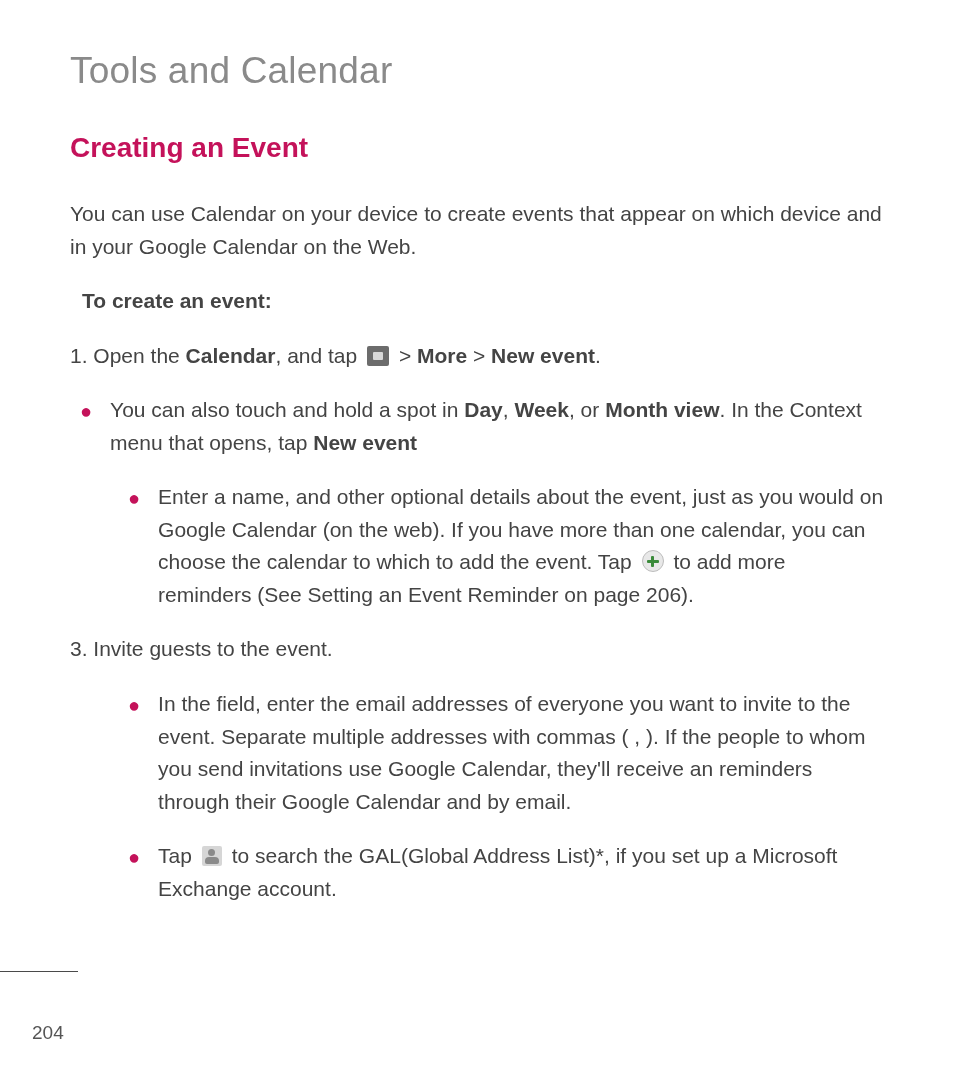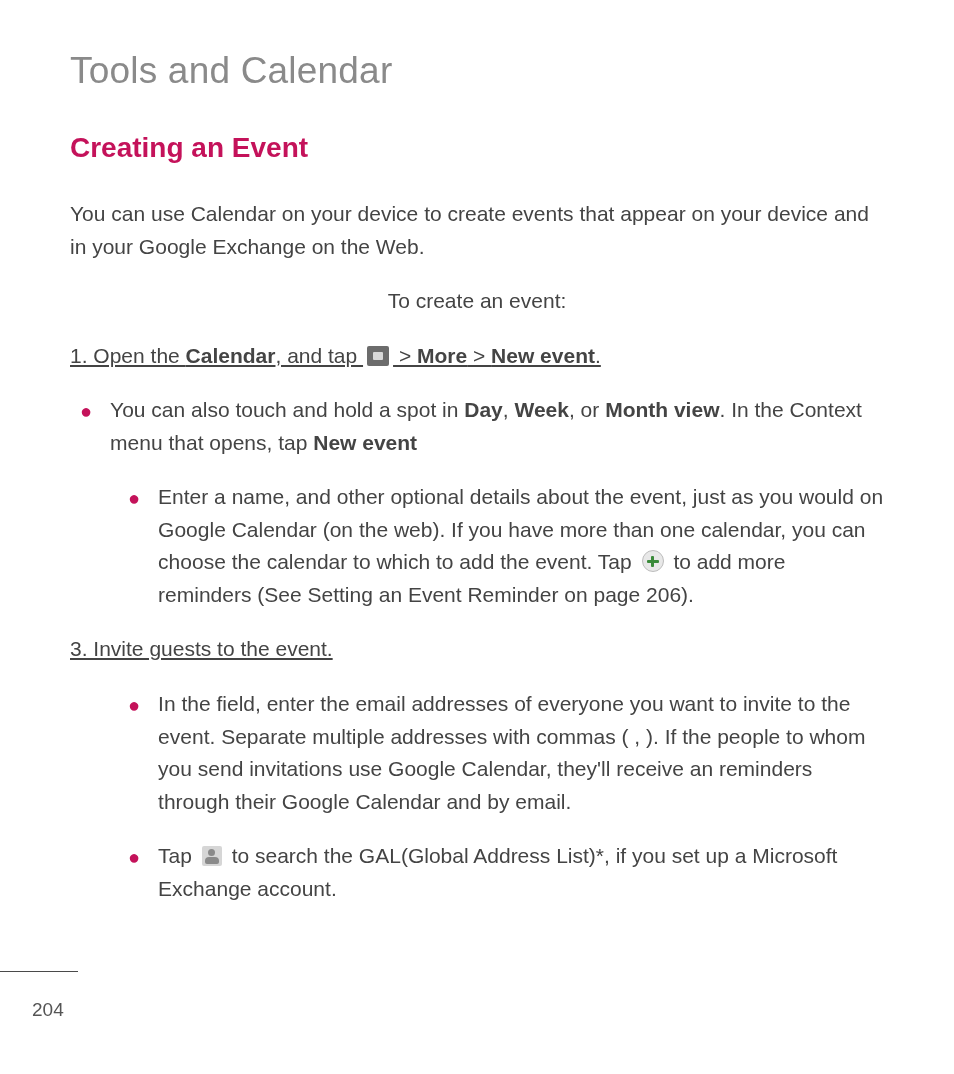"You can use Calendar on" p.para { text: your device and in your Google Exchange -> which device and in your Google Calendar }
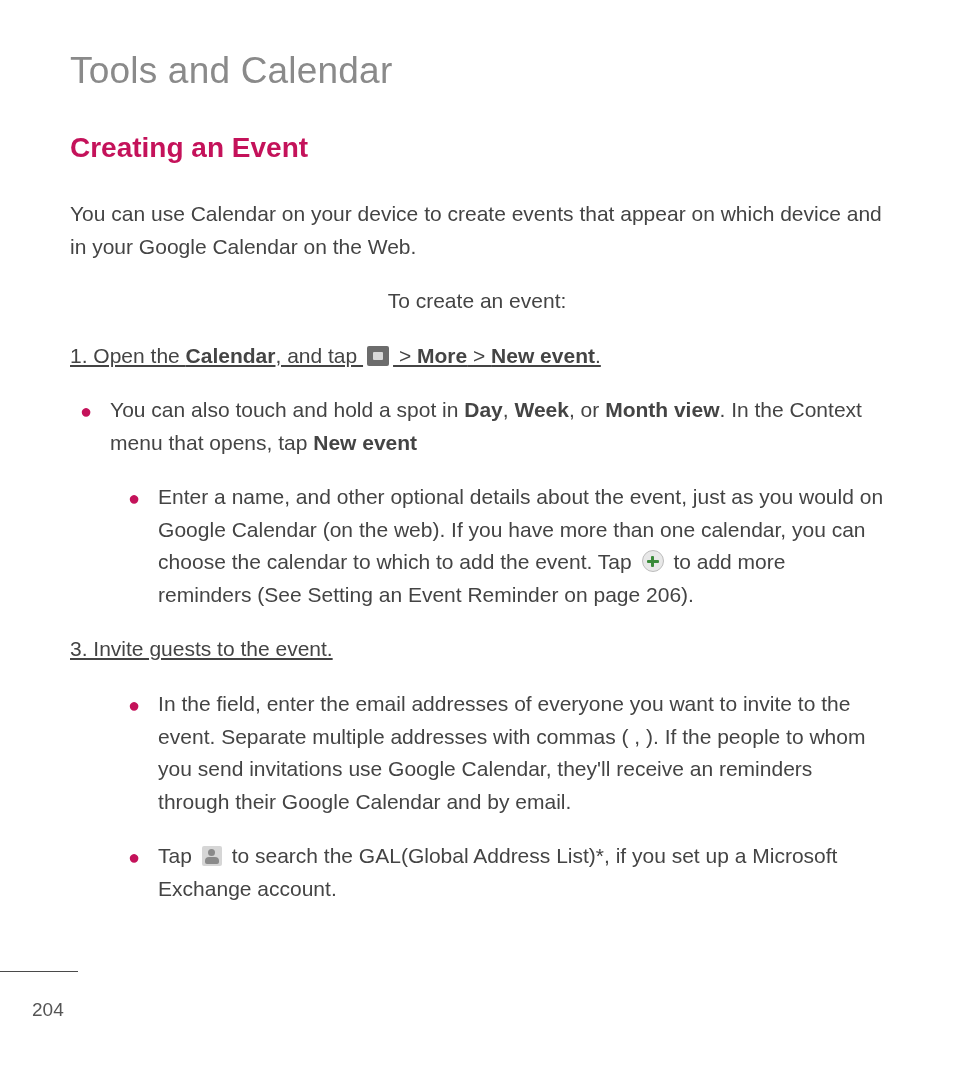"To create an event:" .subhead { font-weight: 400 -> 700; margin: 0 0 22px 0 -> 0 0 22px 12px; text-align: center -> none }
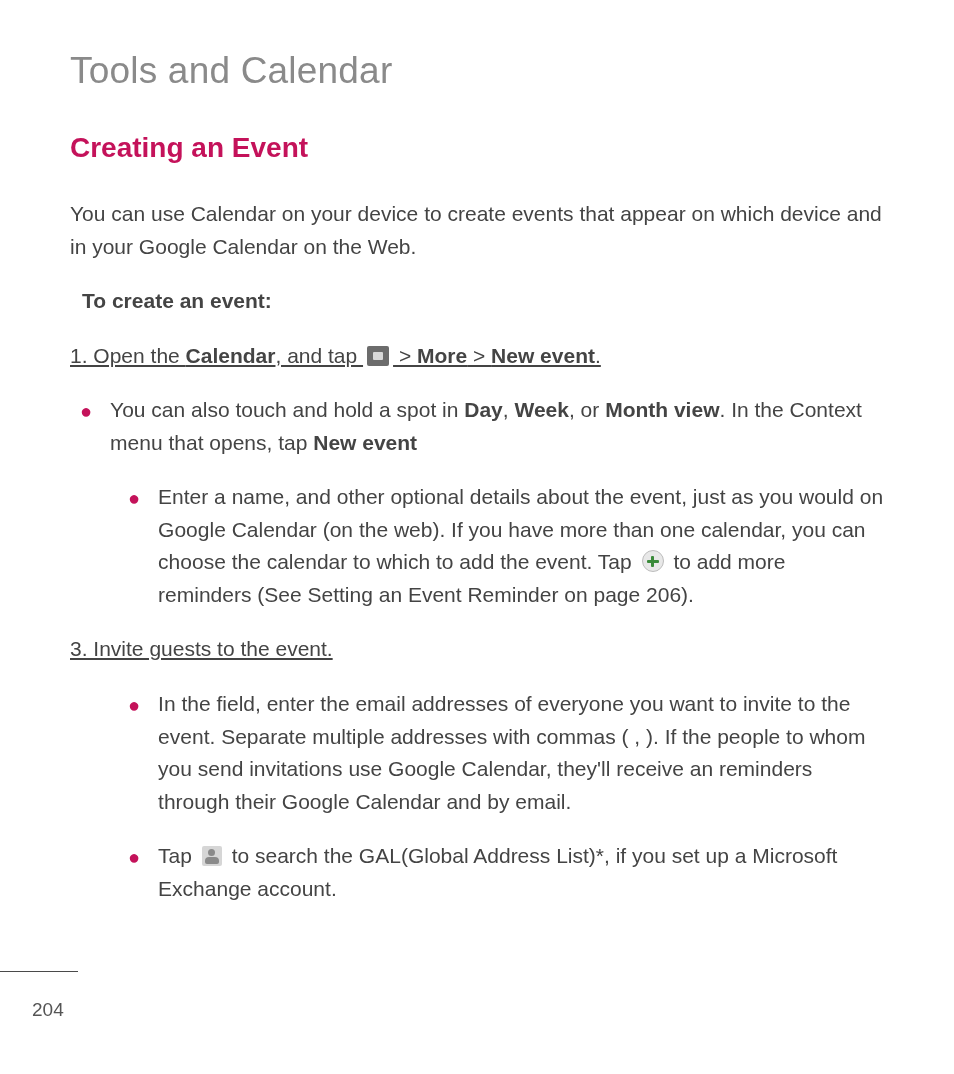"1. Open the Calendar, and" .step { text-decoration: underline -> none }
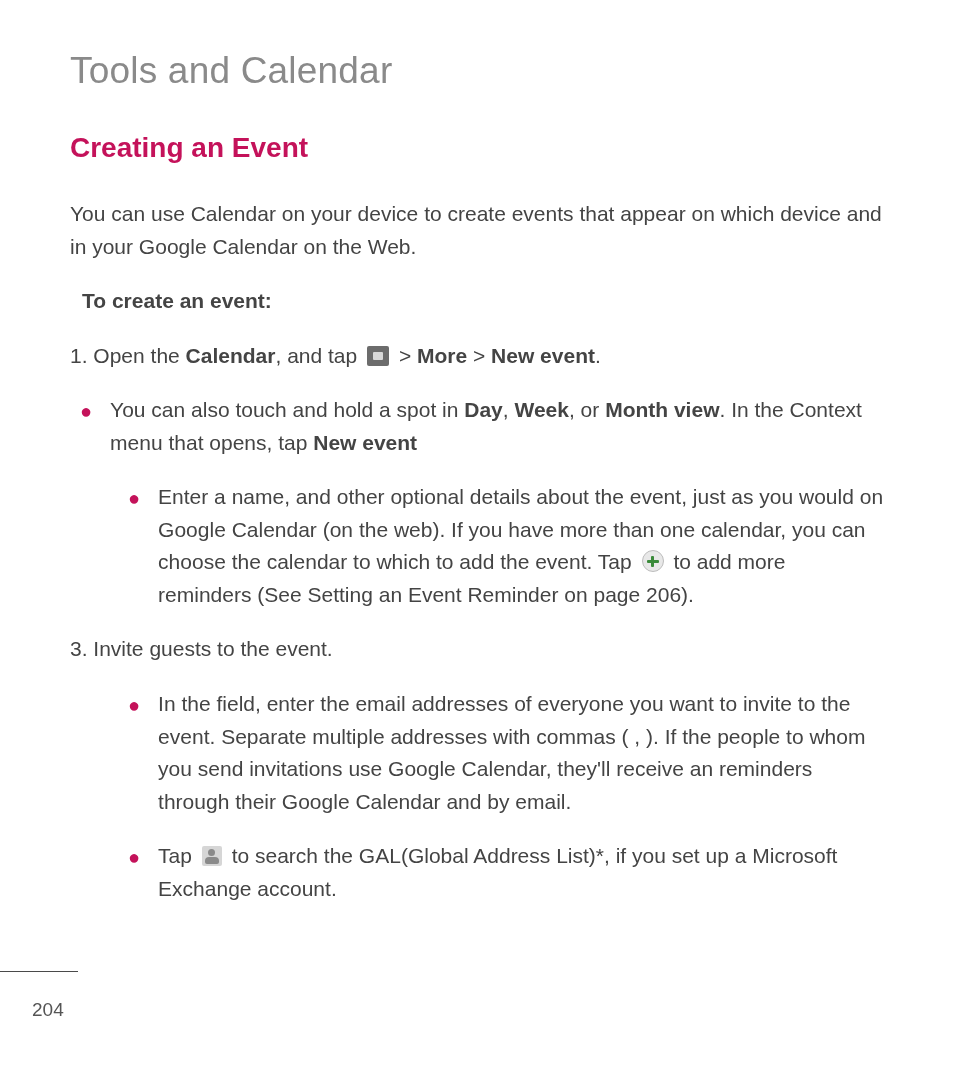"204" .footer { bottom: 47px -> 24px }
